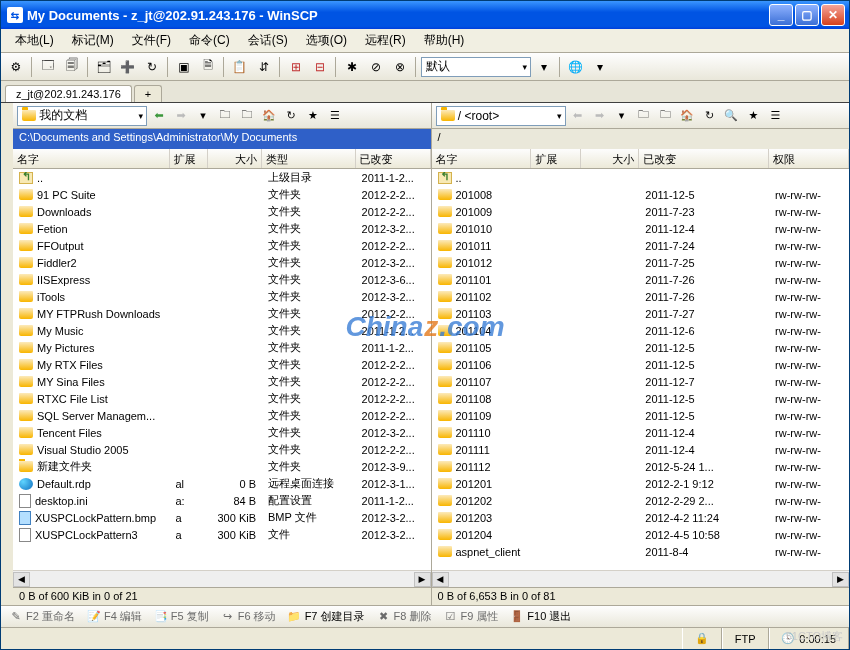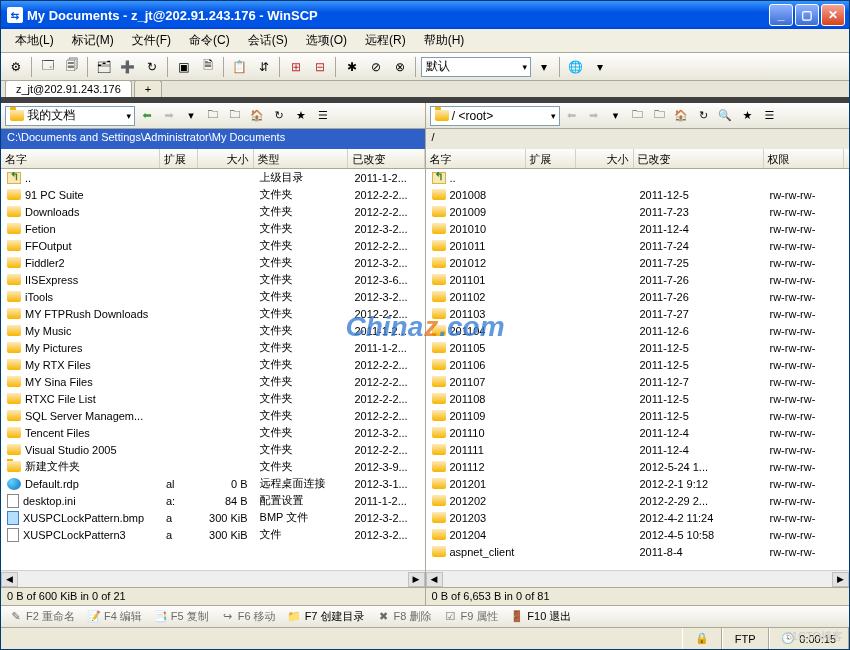"z_jt@202.91.243.176" .tabs { border-bottom: 6px solid #404040 -> 1px solid #404040 }
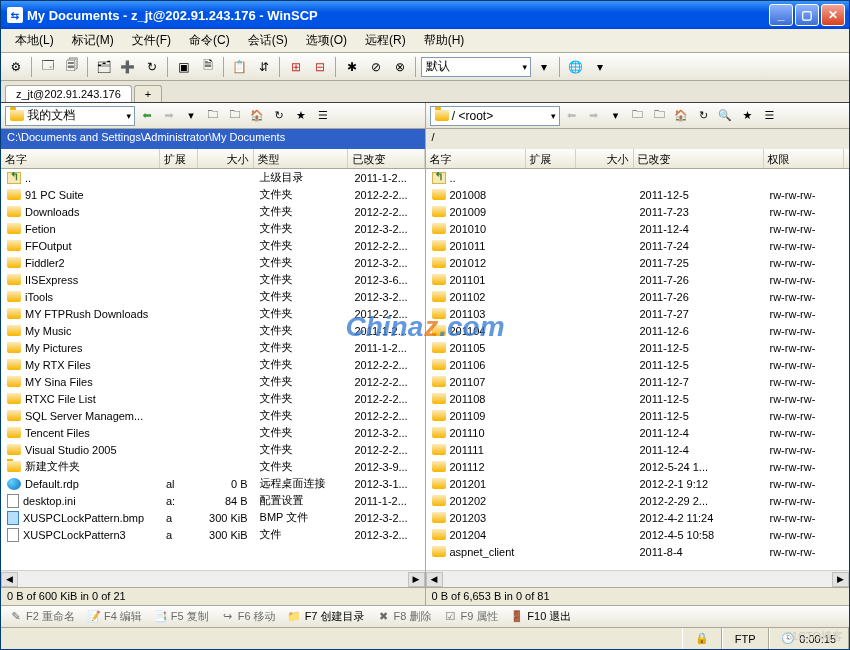"我的文档" .panes { margin-left: none -> 12px }
